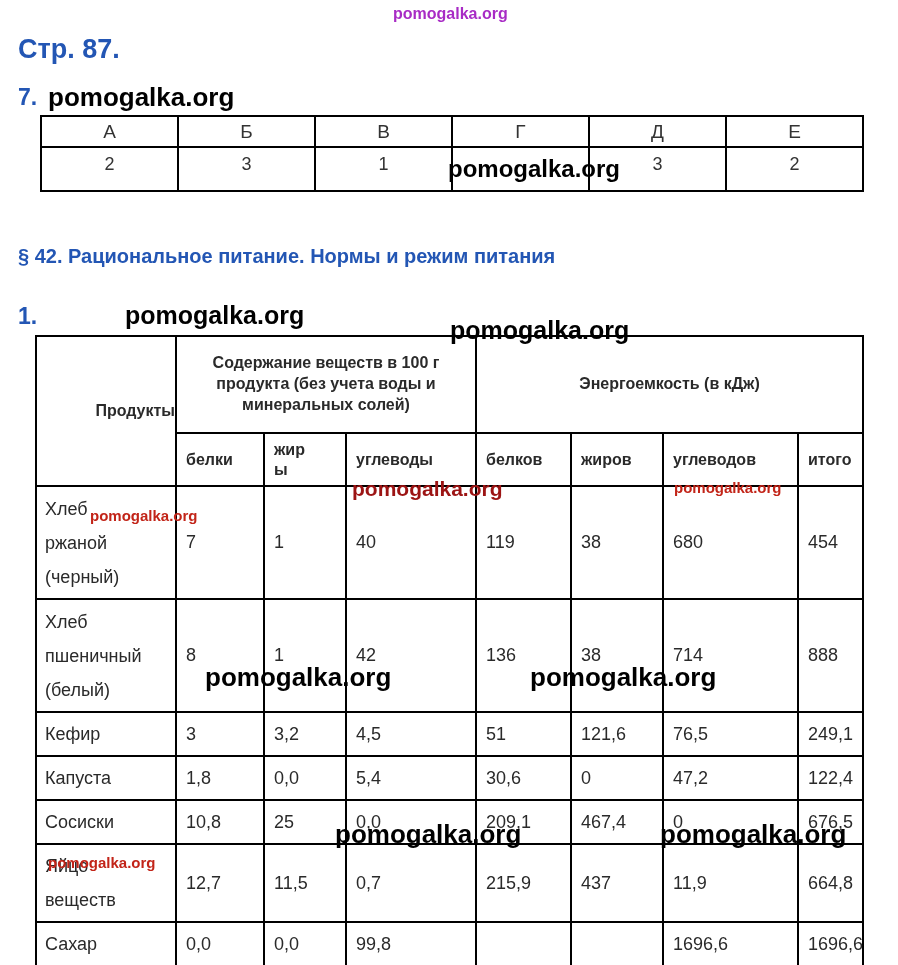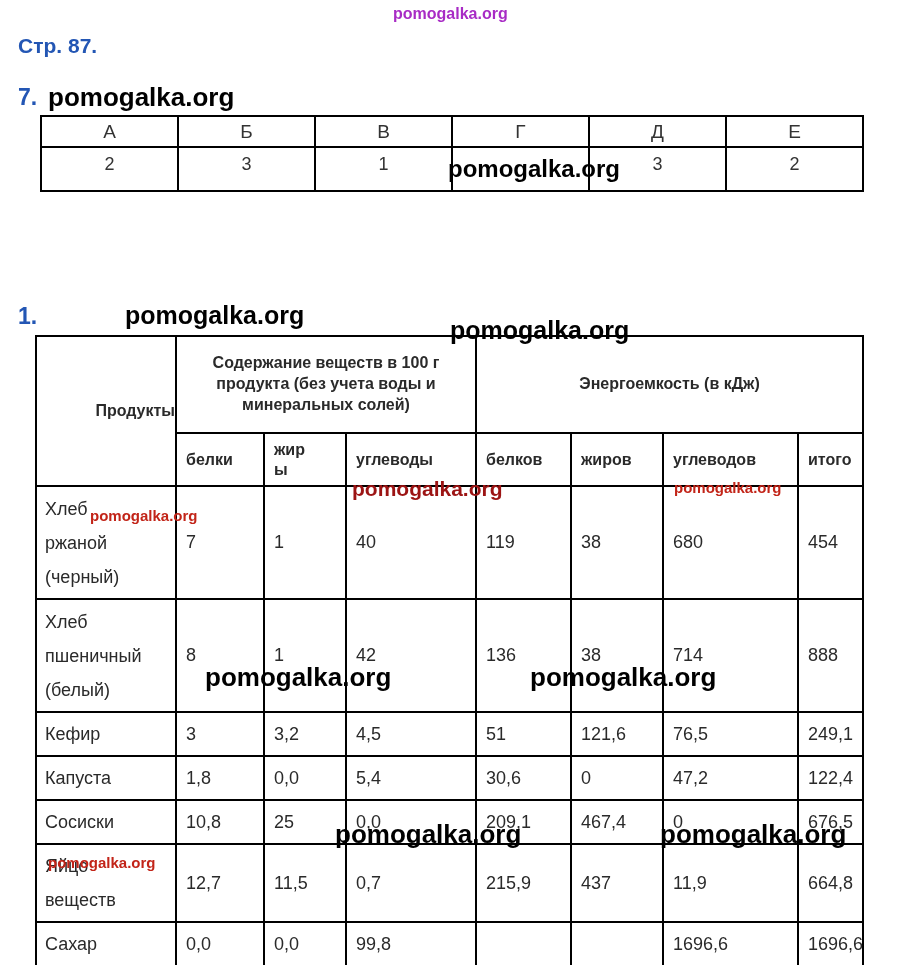"Стр. 87." .h-page { font-size: 21px -> 27px }
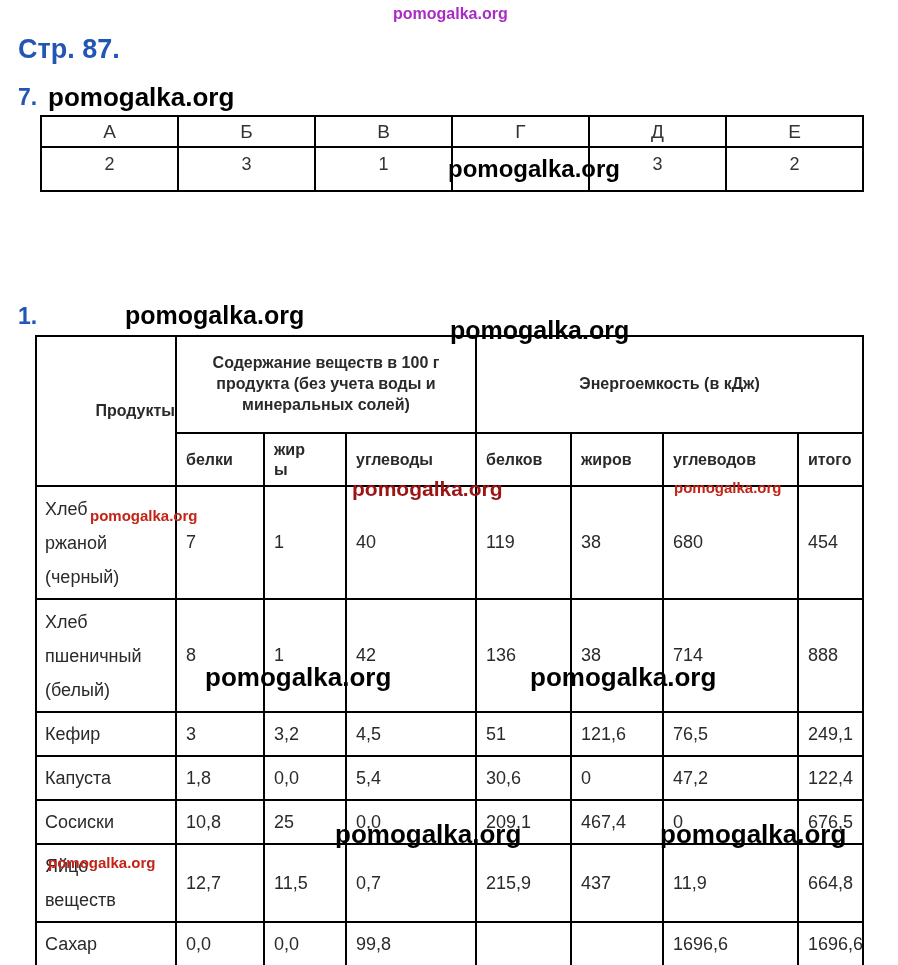"§ 42. Рациональное питание. Нормы" div.h { html: none -> <div>§ 42. Рациональное питание. Нормы и режим питания</div> }
